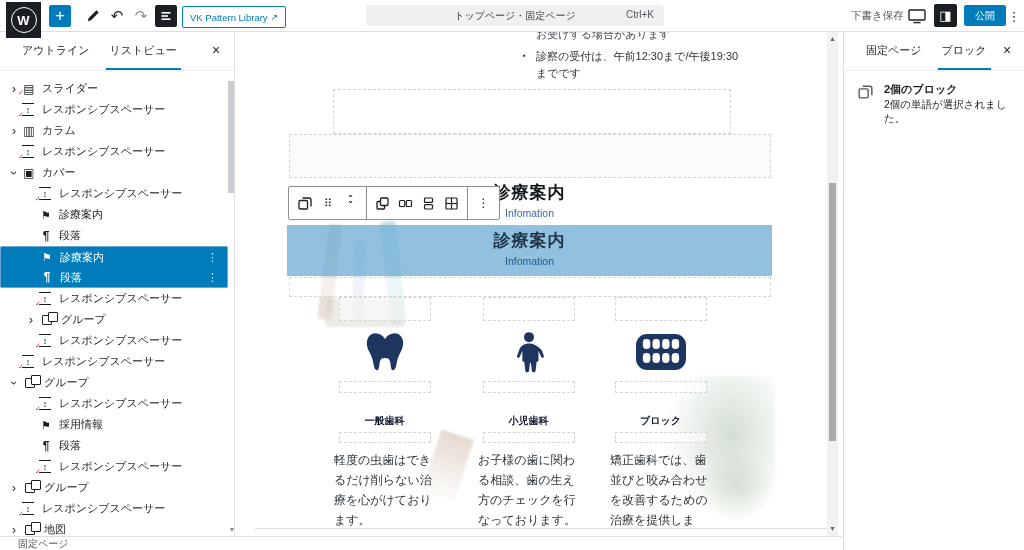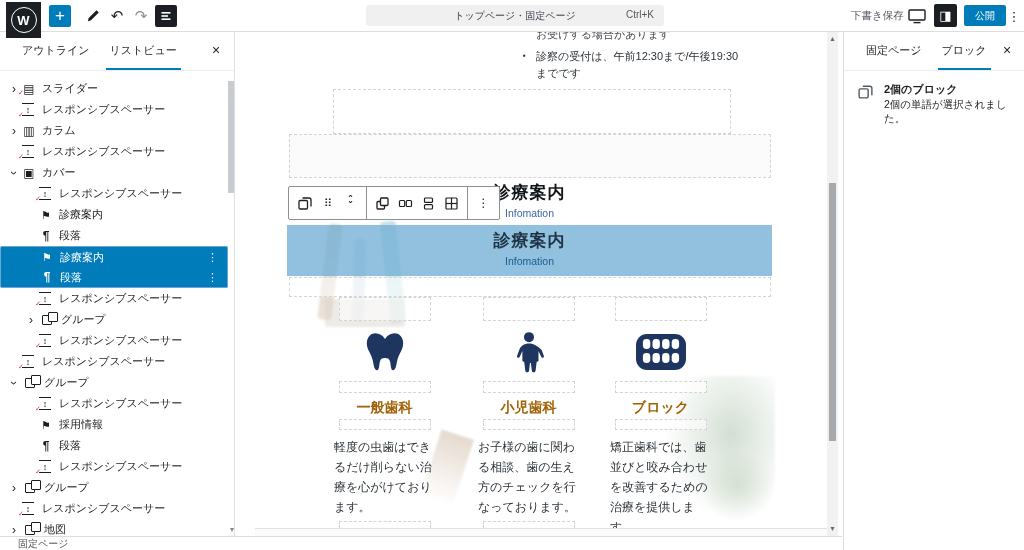"VK Pattern Library" div.tb-btn { html: none -> <div> <span>VK Pattern Library</span> <span>↗</span> </div> }
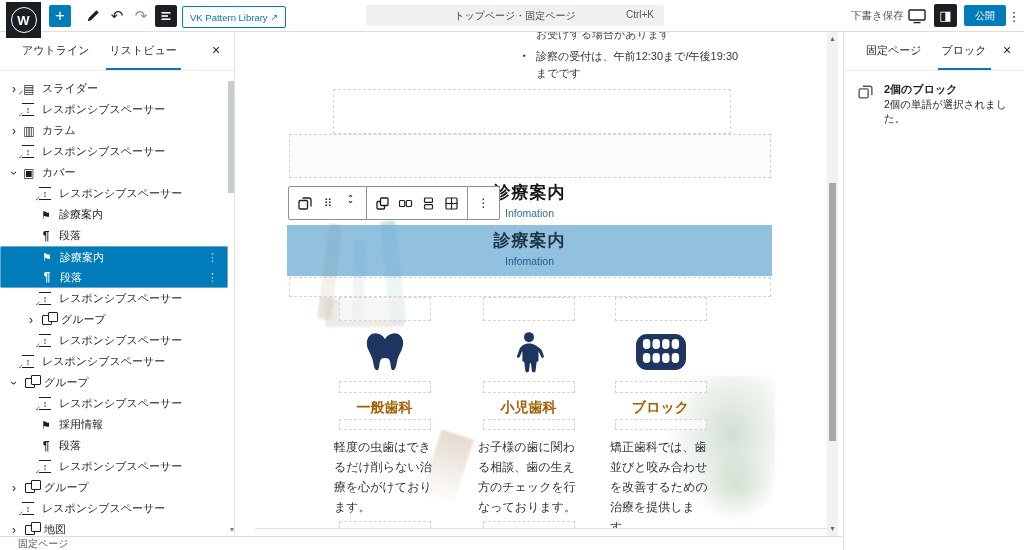"一般歯科" .col .ttl { color: #a16207 -> #0f172a; font-size: 14px -> 10px; margin-top: 5px -> 18px }
